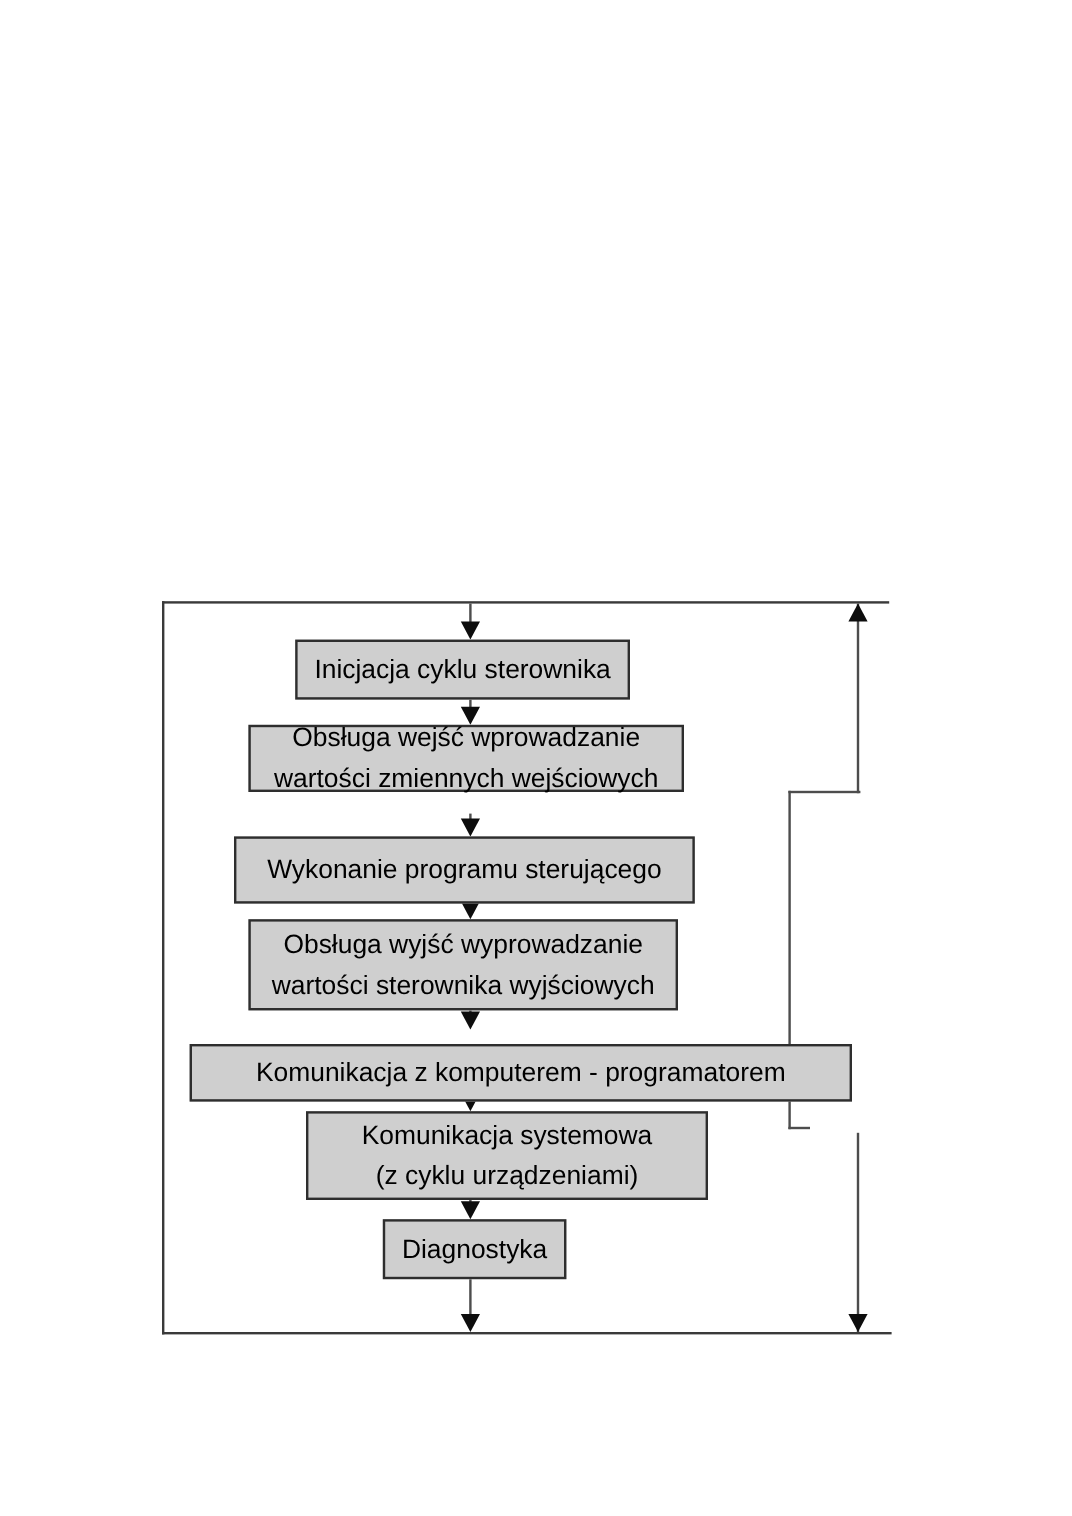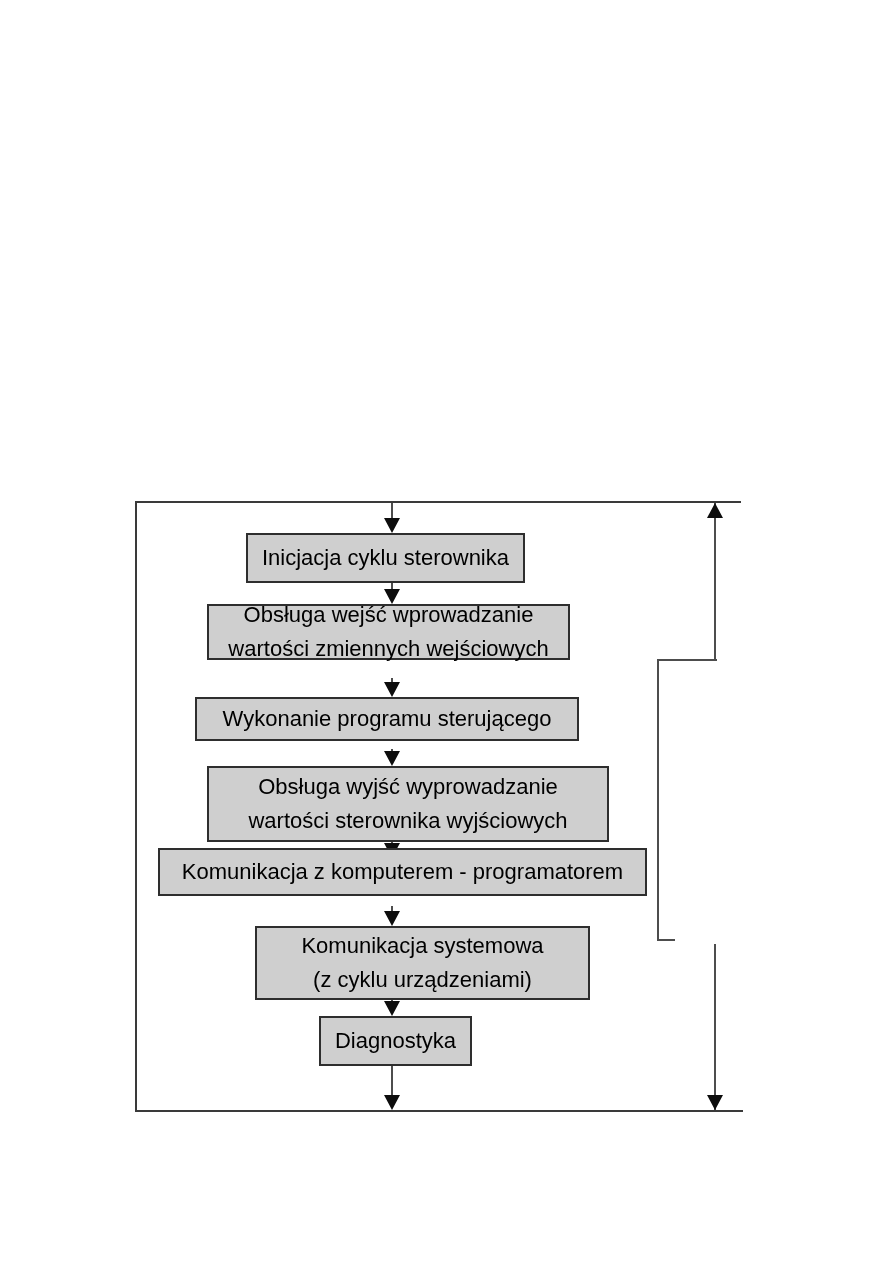"Wykonanie programu sterującego" .box3 { height: 44px -> 56px }
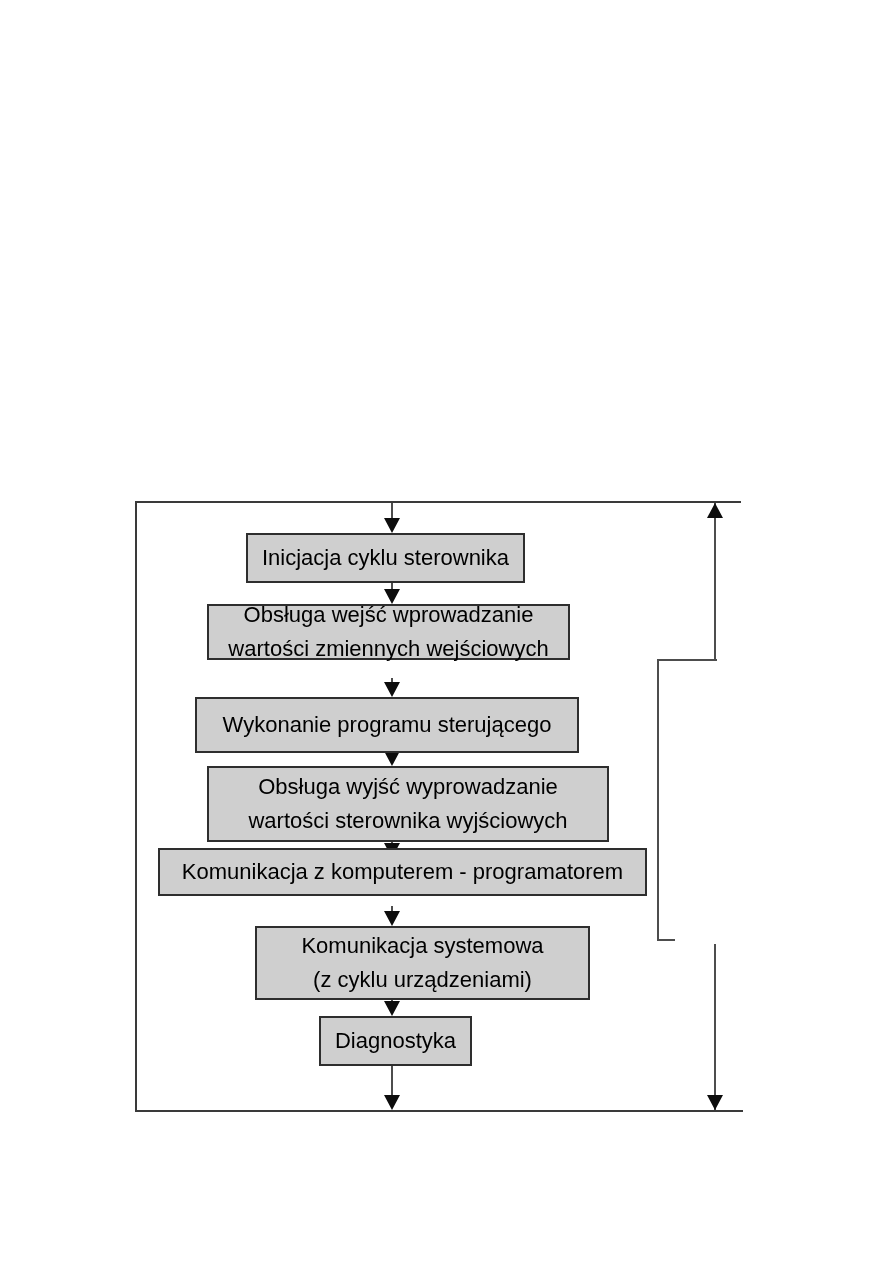"Obsługa wyjść wyprowadzanie" .box4 { width: 402px -> 358px }
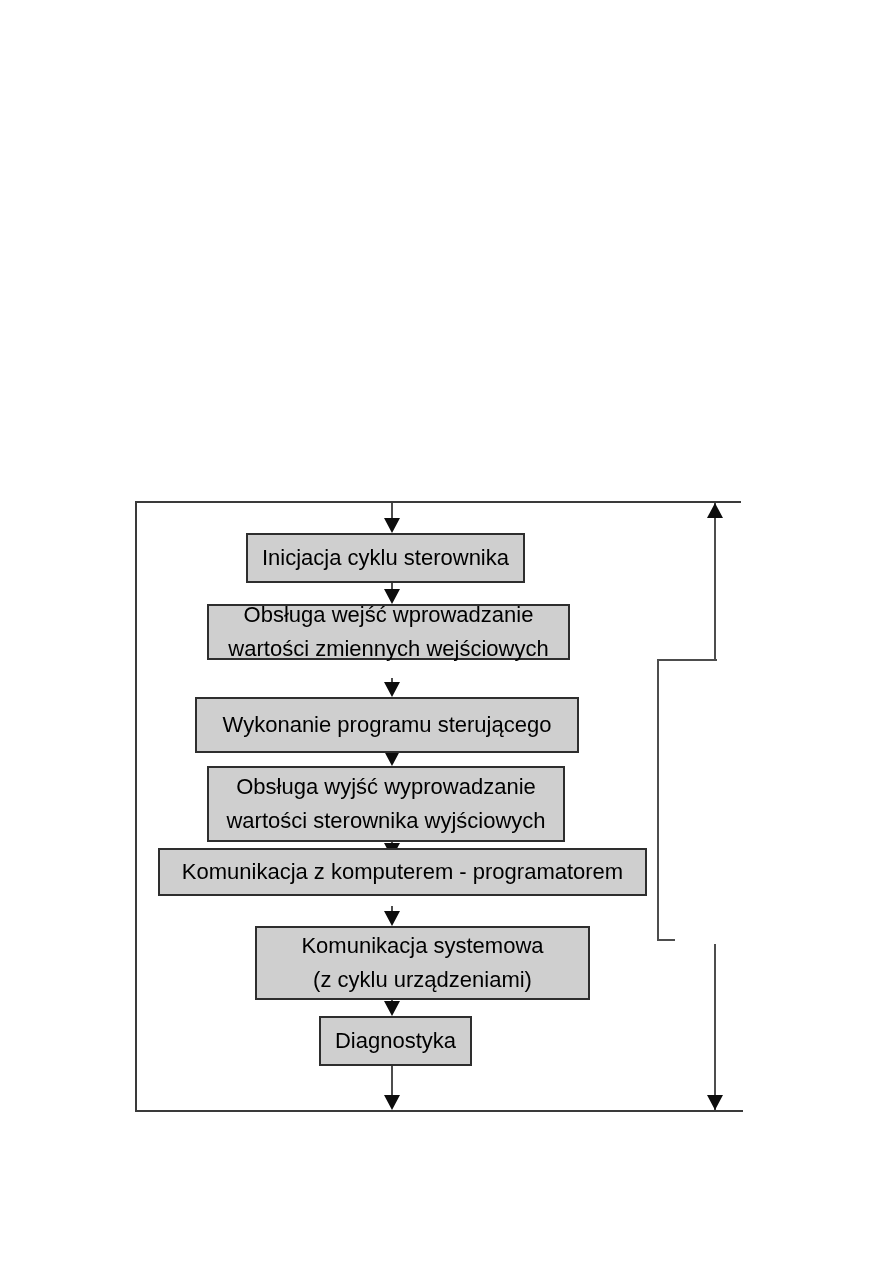"Komunikacja z komputerem - programatorem" .box5 { top: 848px -> 870px; width: 489px -> 552px }
